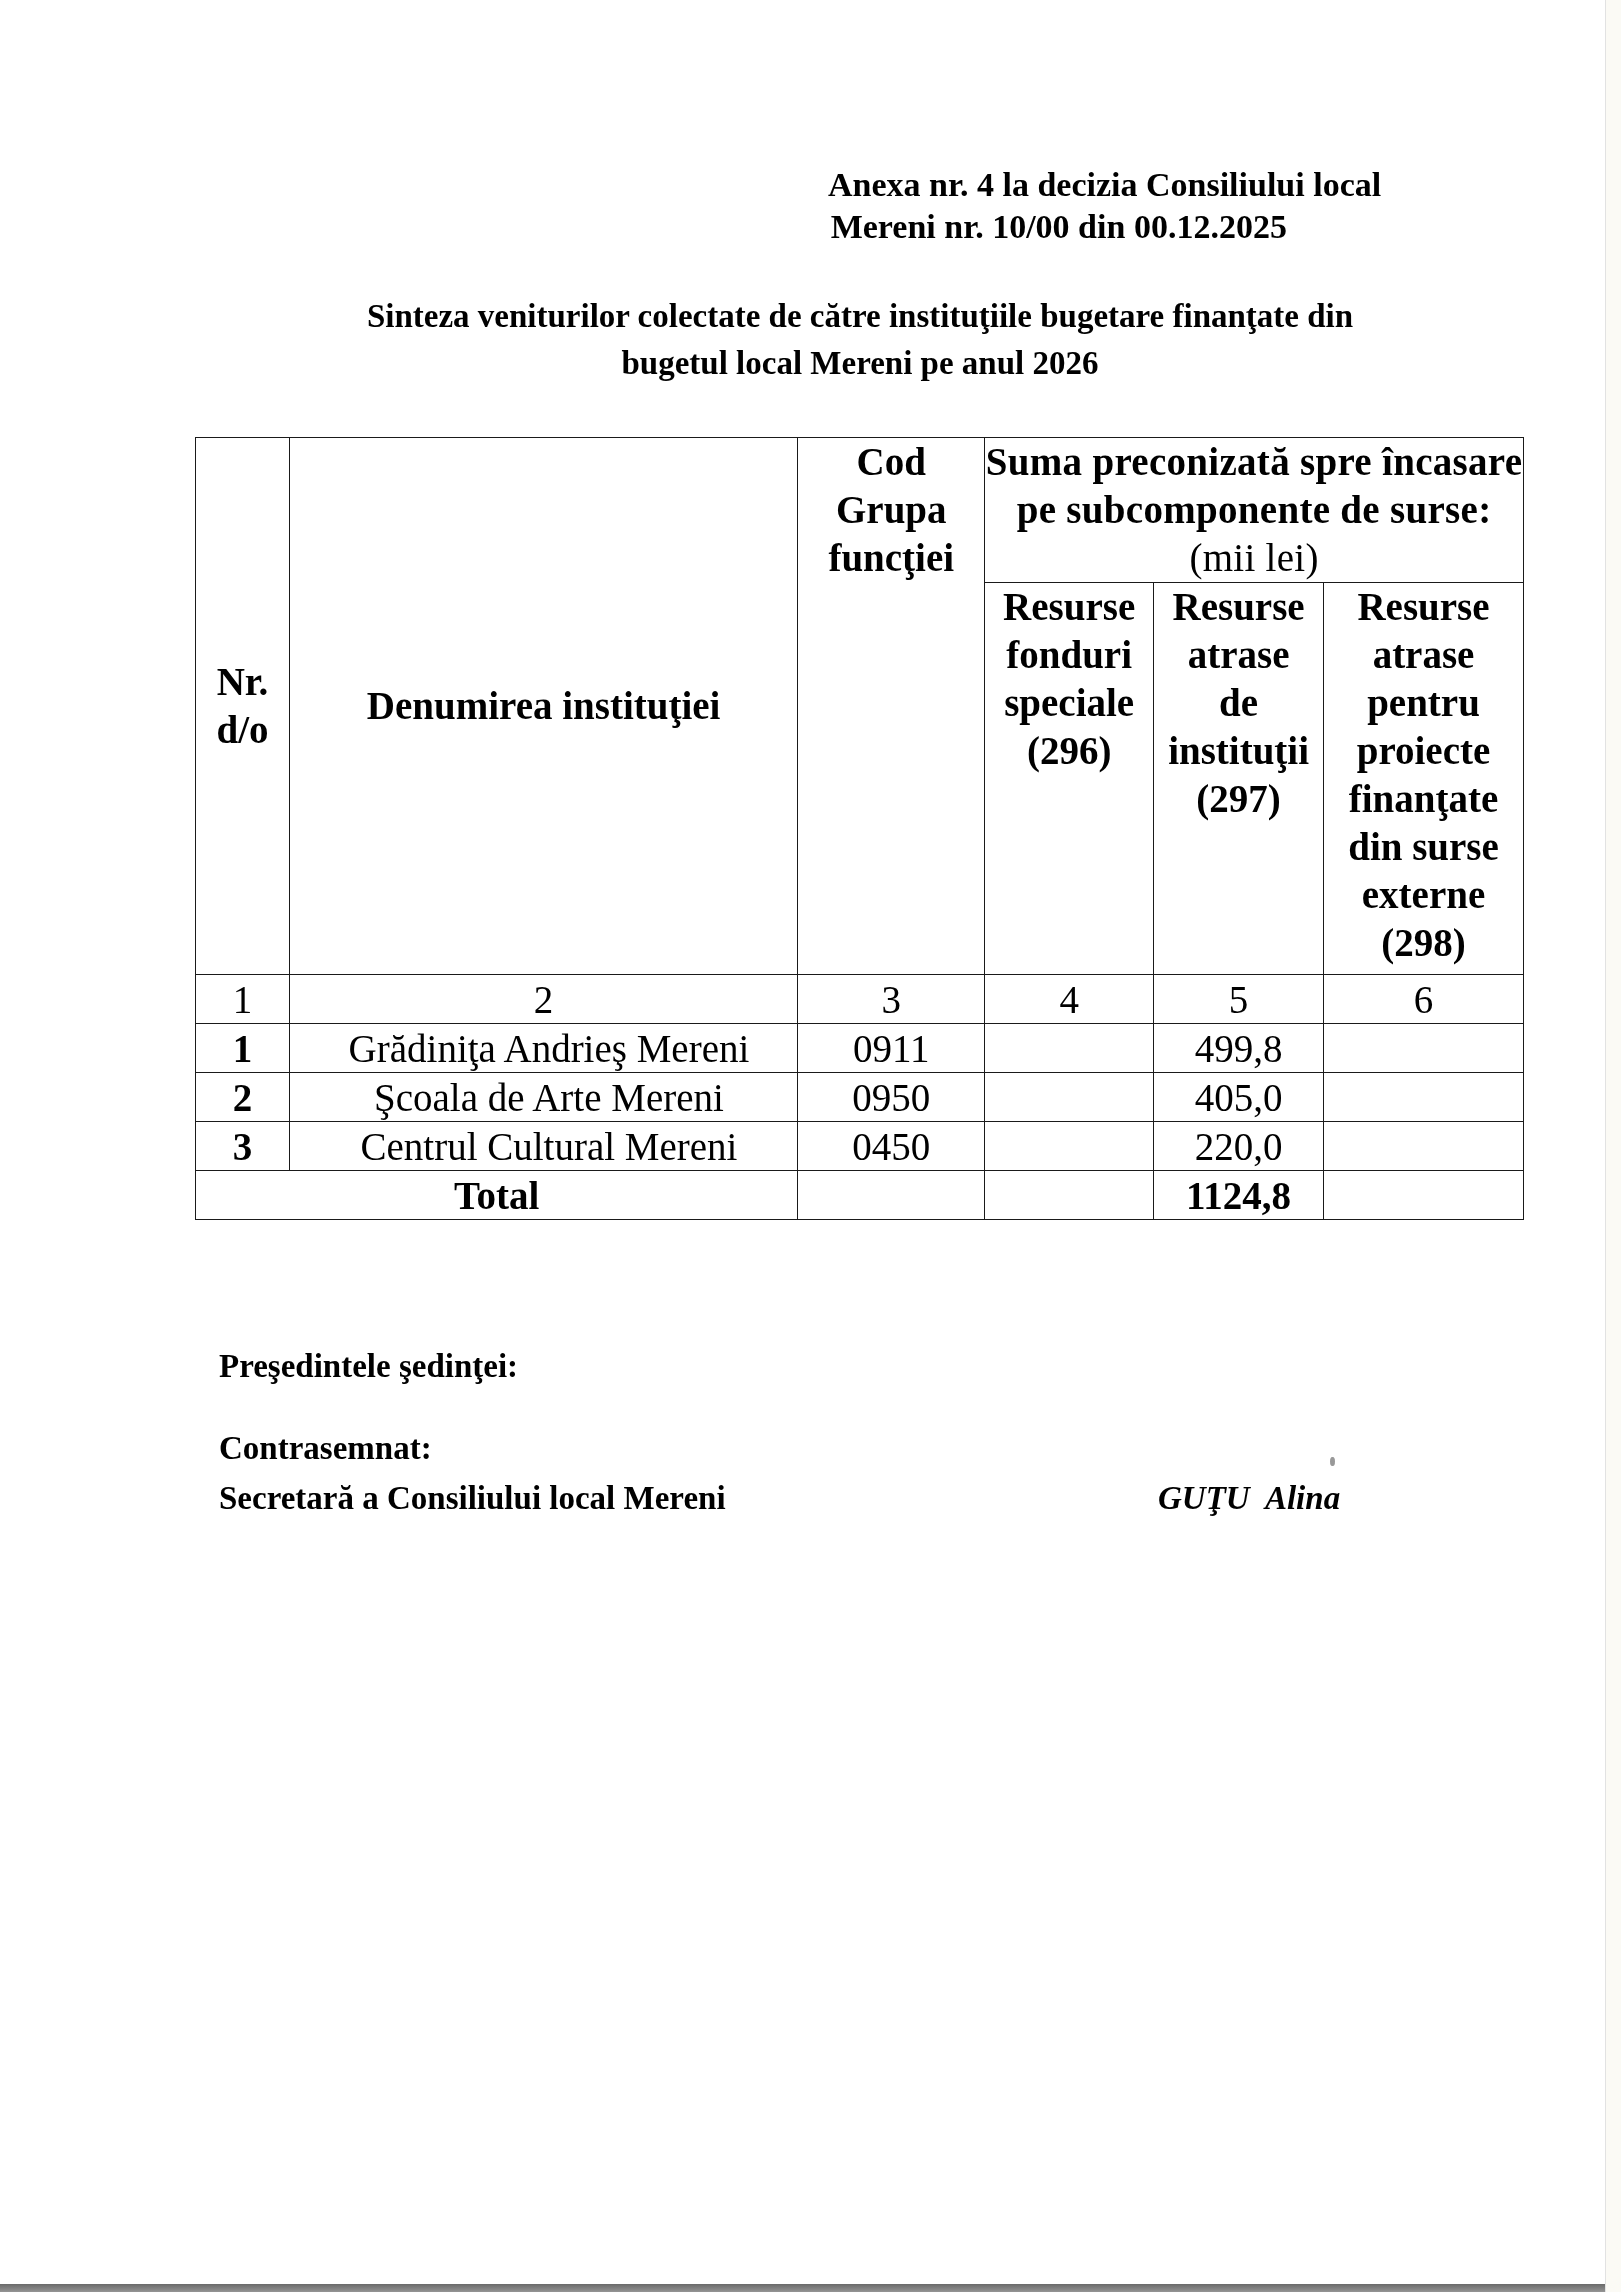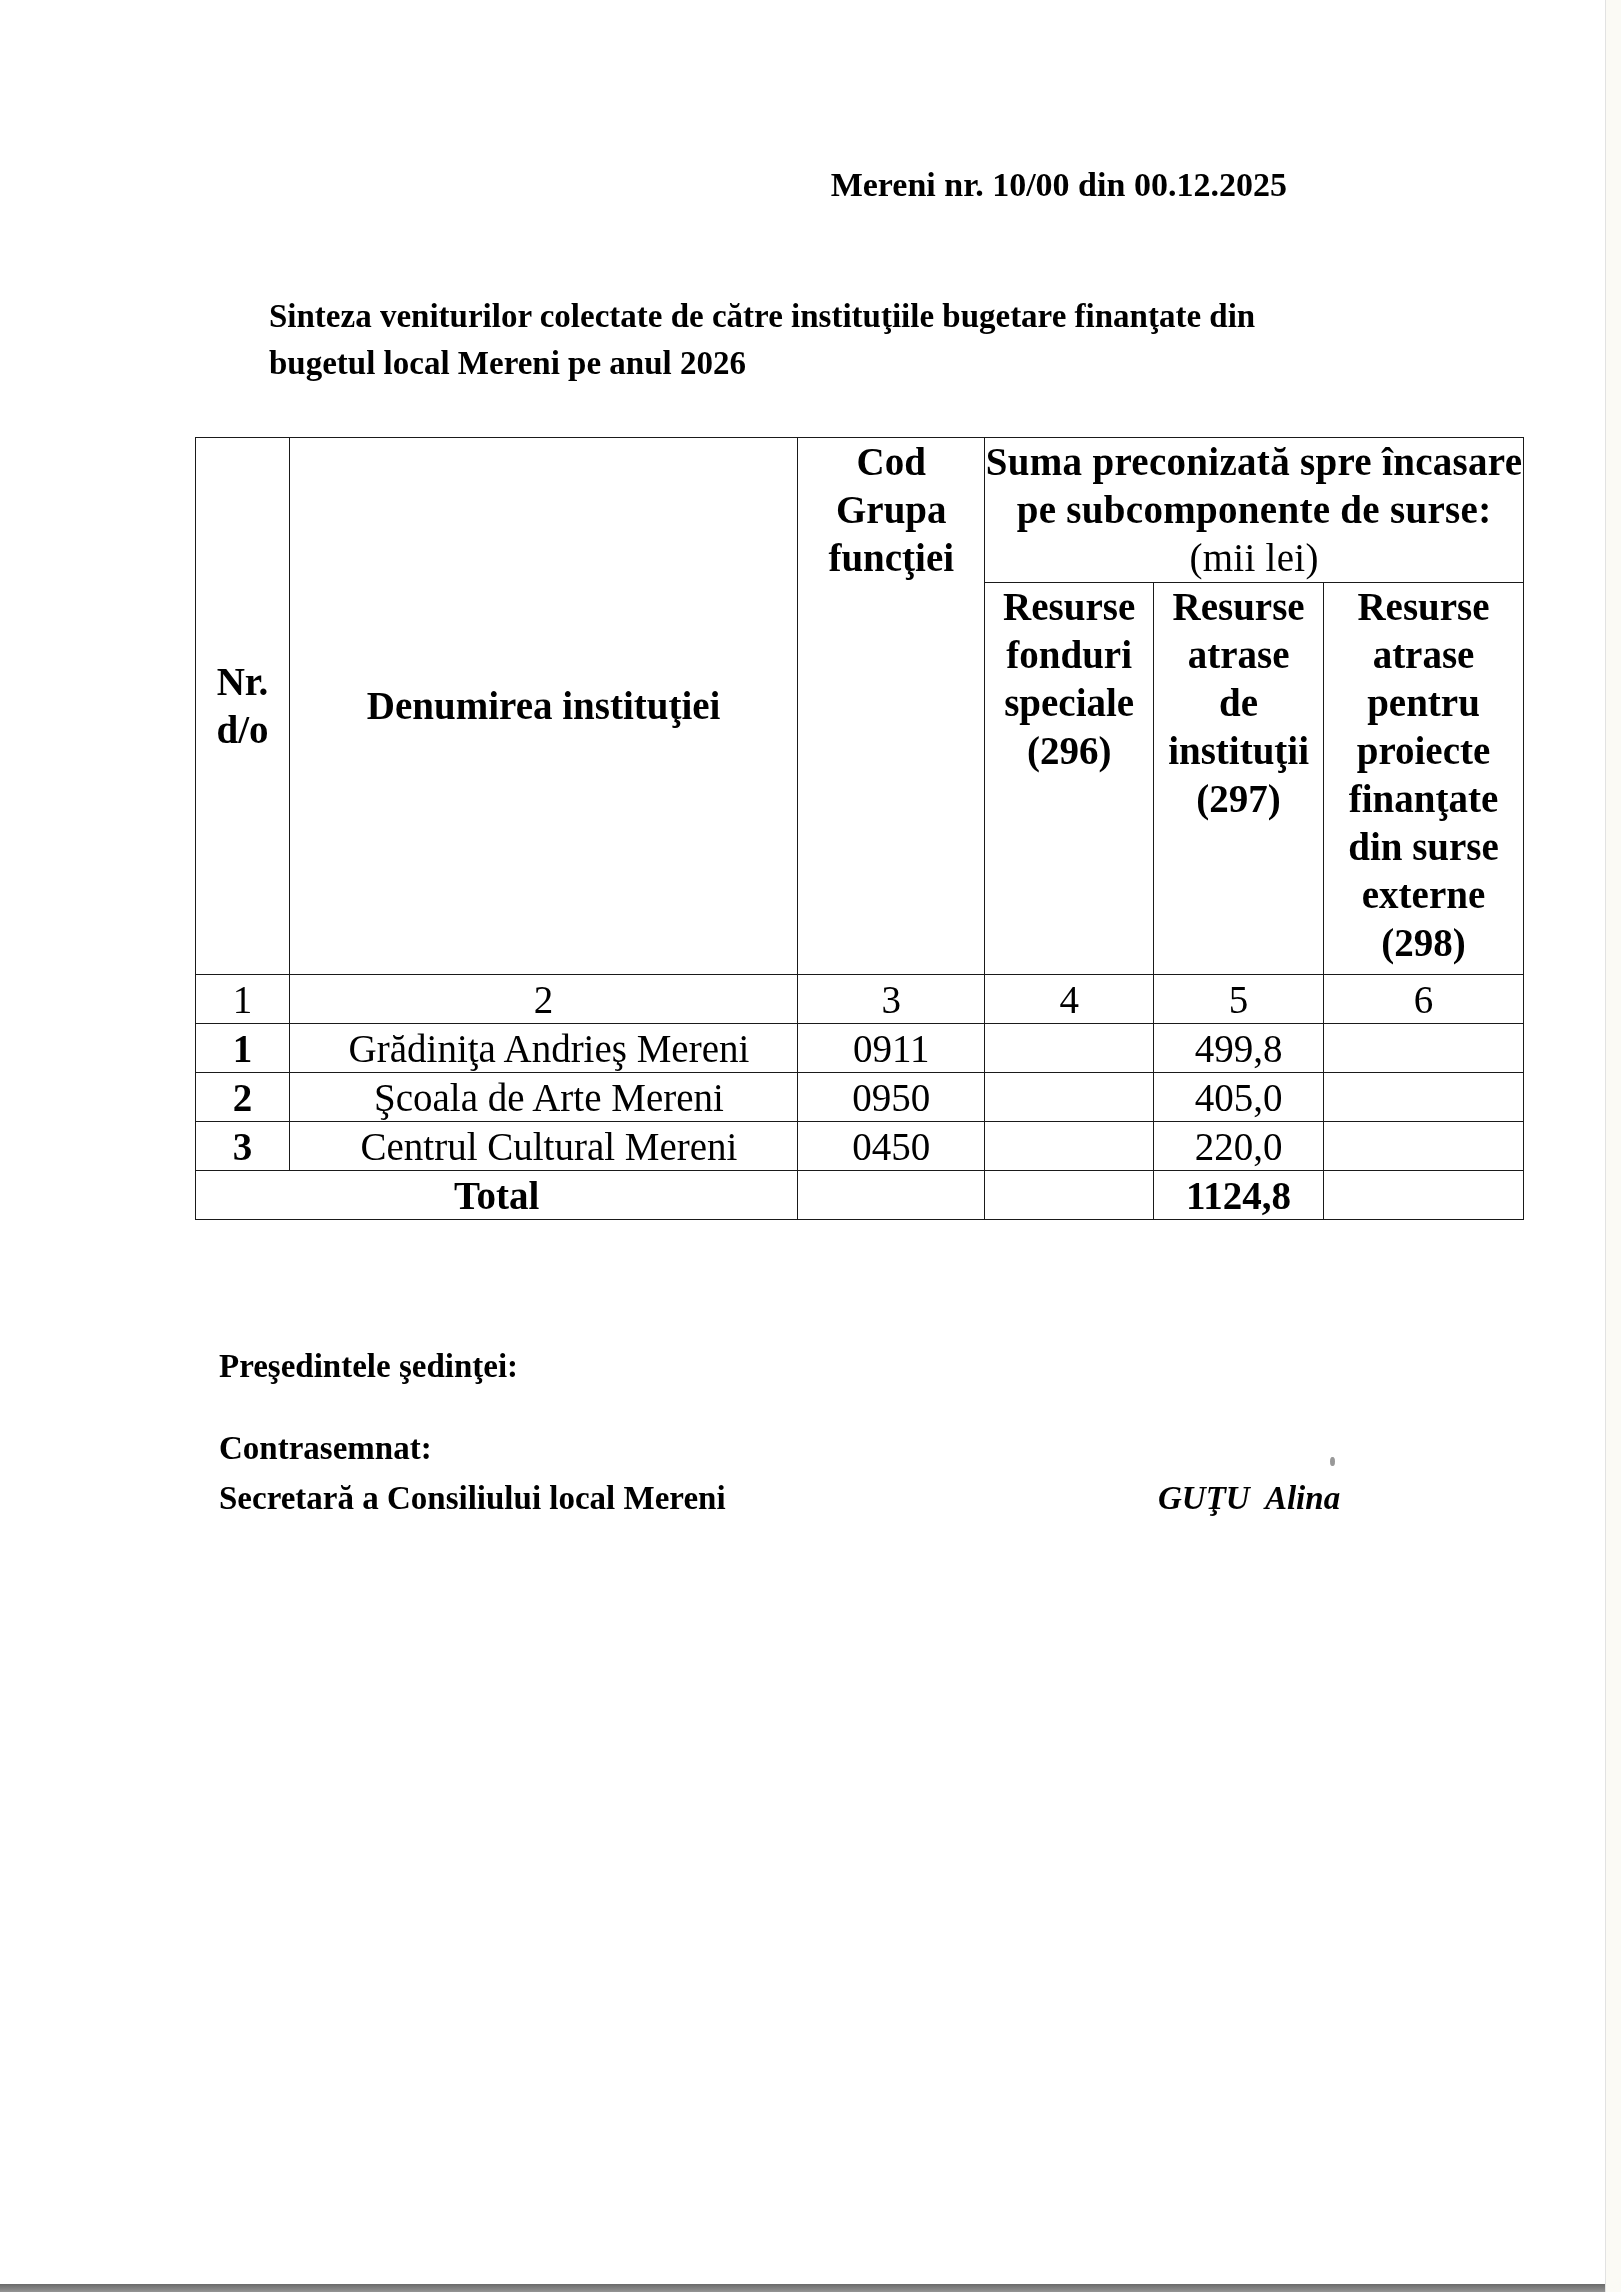"Anexa nr. 4 la decizia" div { html: none -> <div>Anexa nr. 4 la decizia Consiliului local</div> }
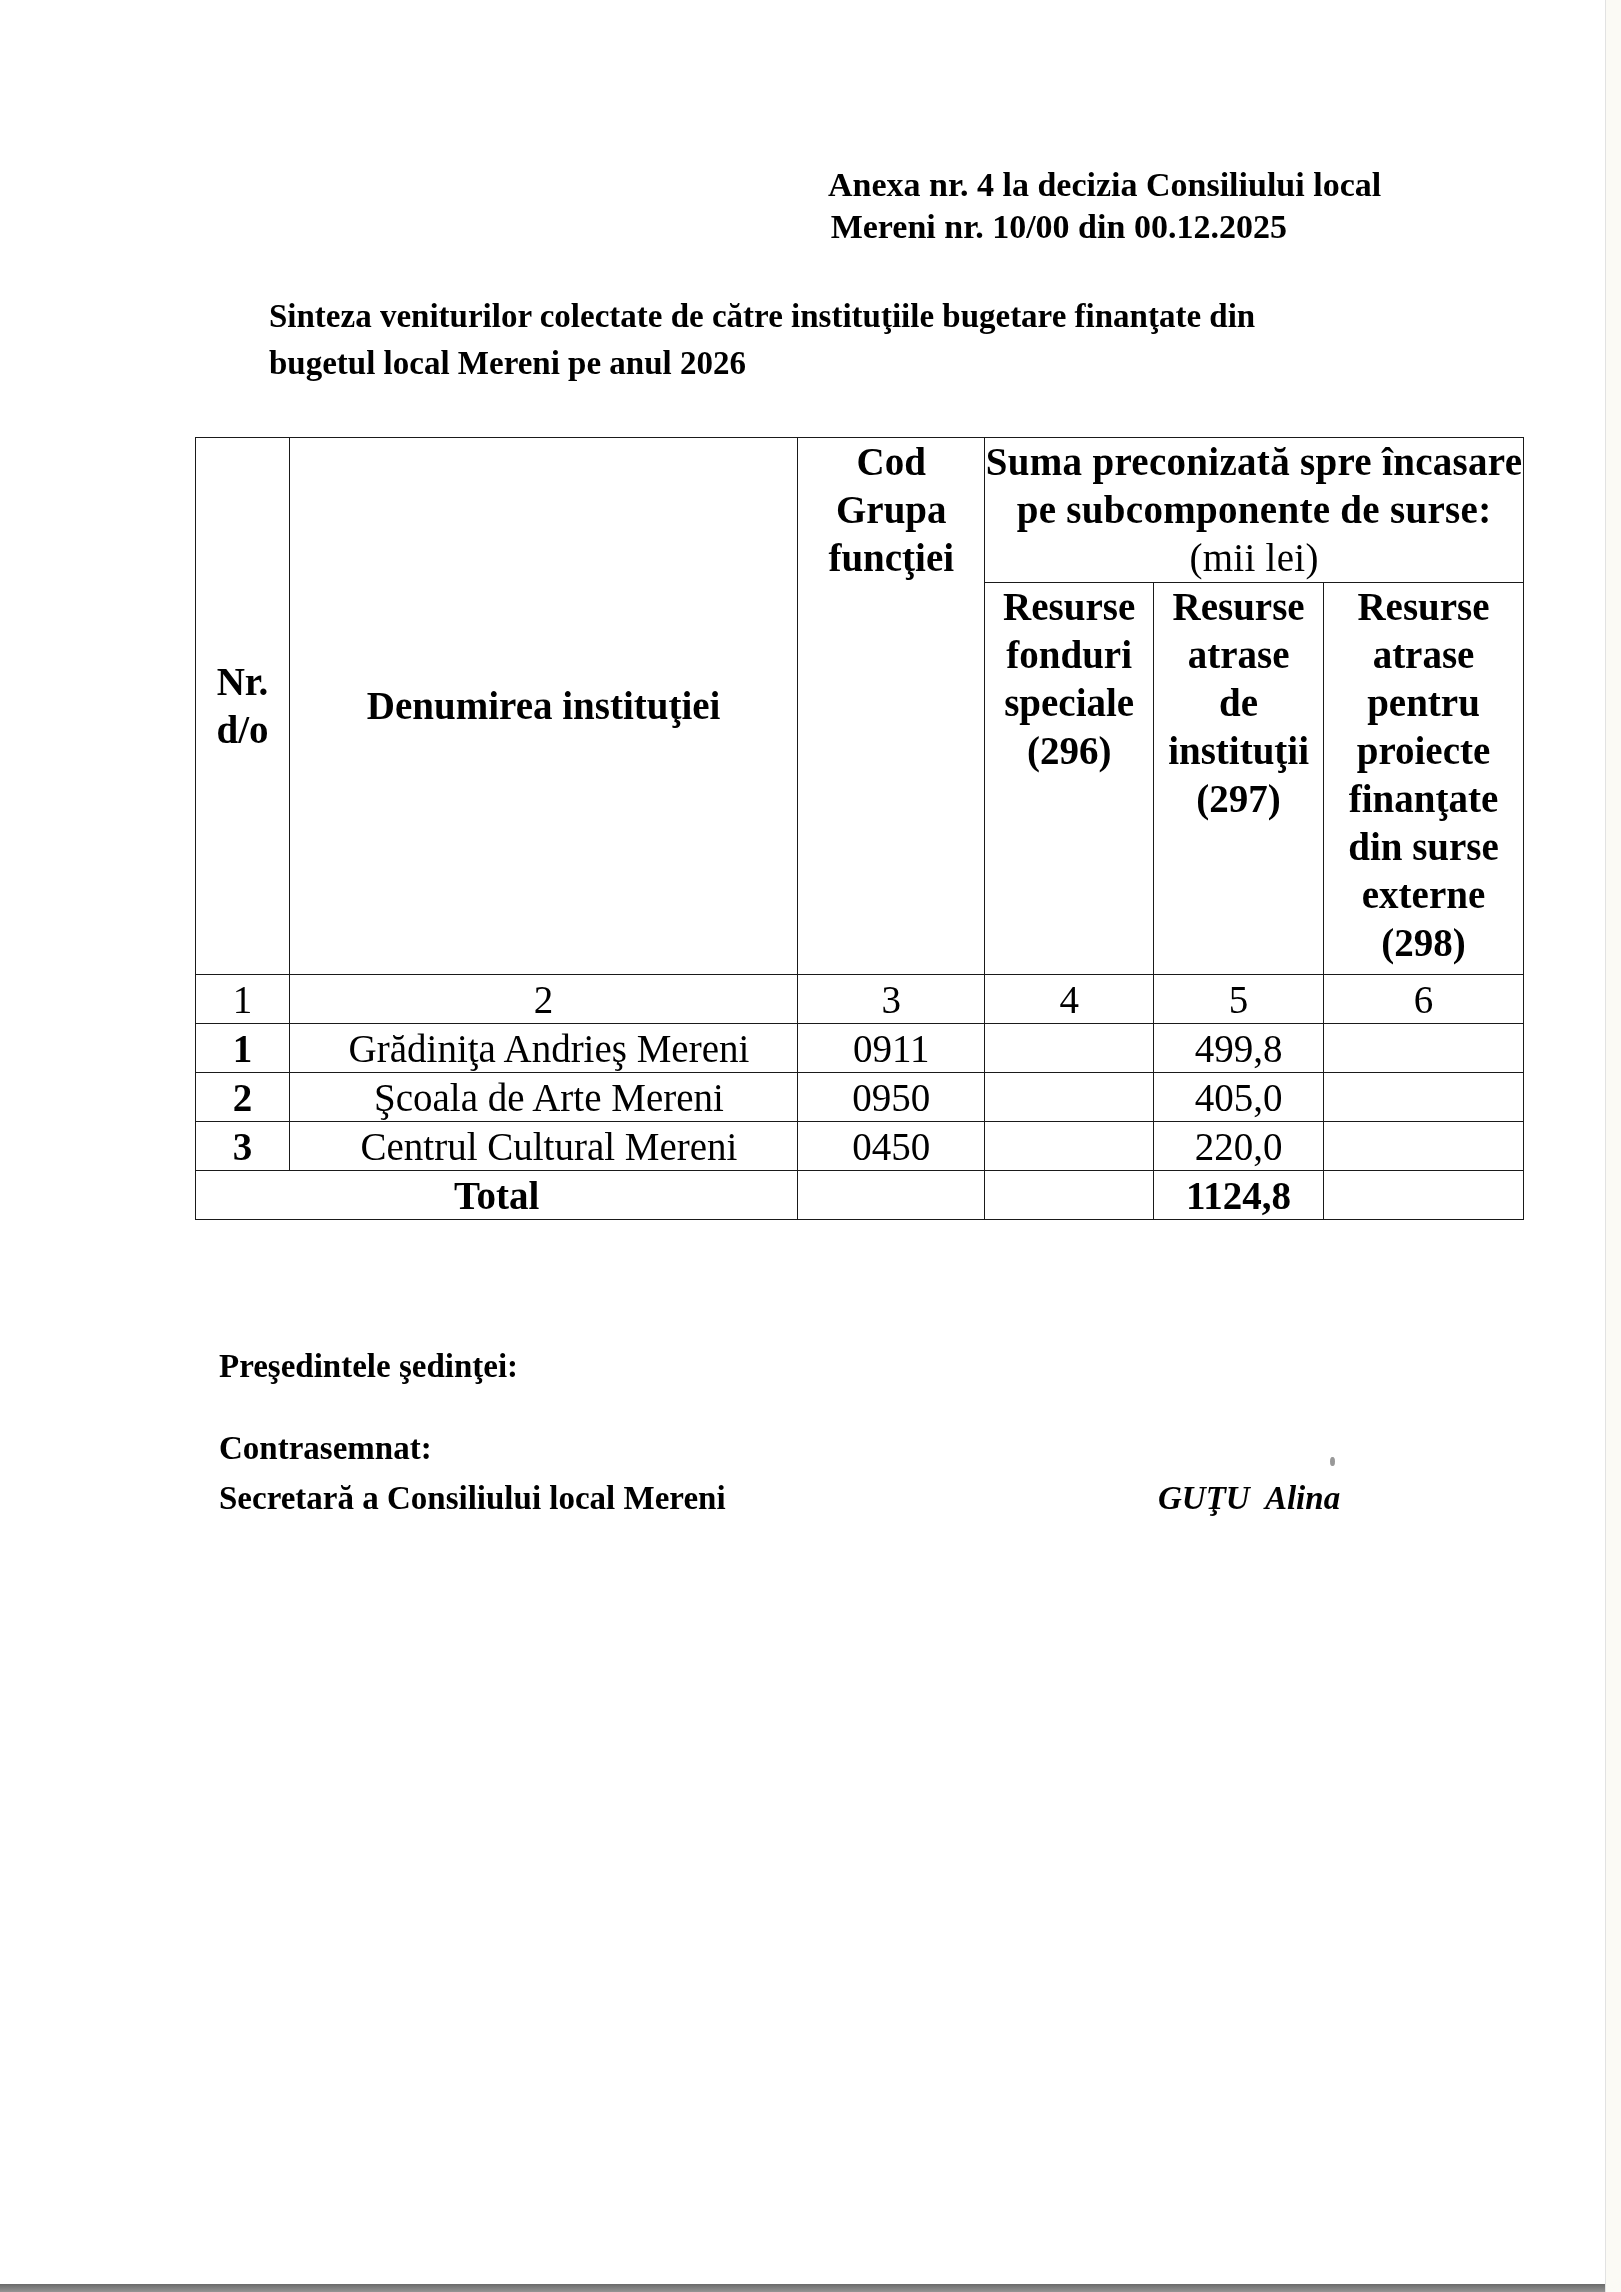"Sinteza veniturilor colectate de către" .title { text-align: left -> center }
